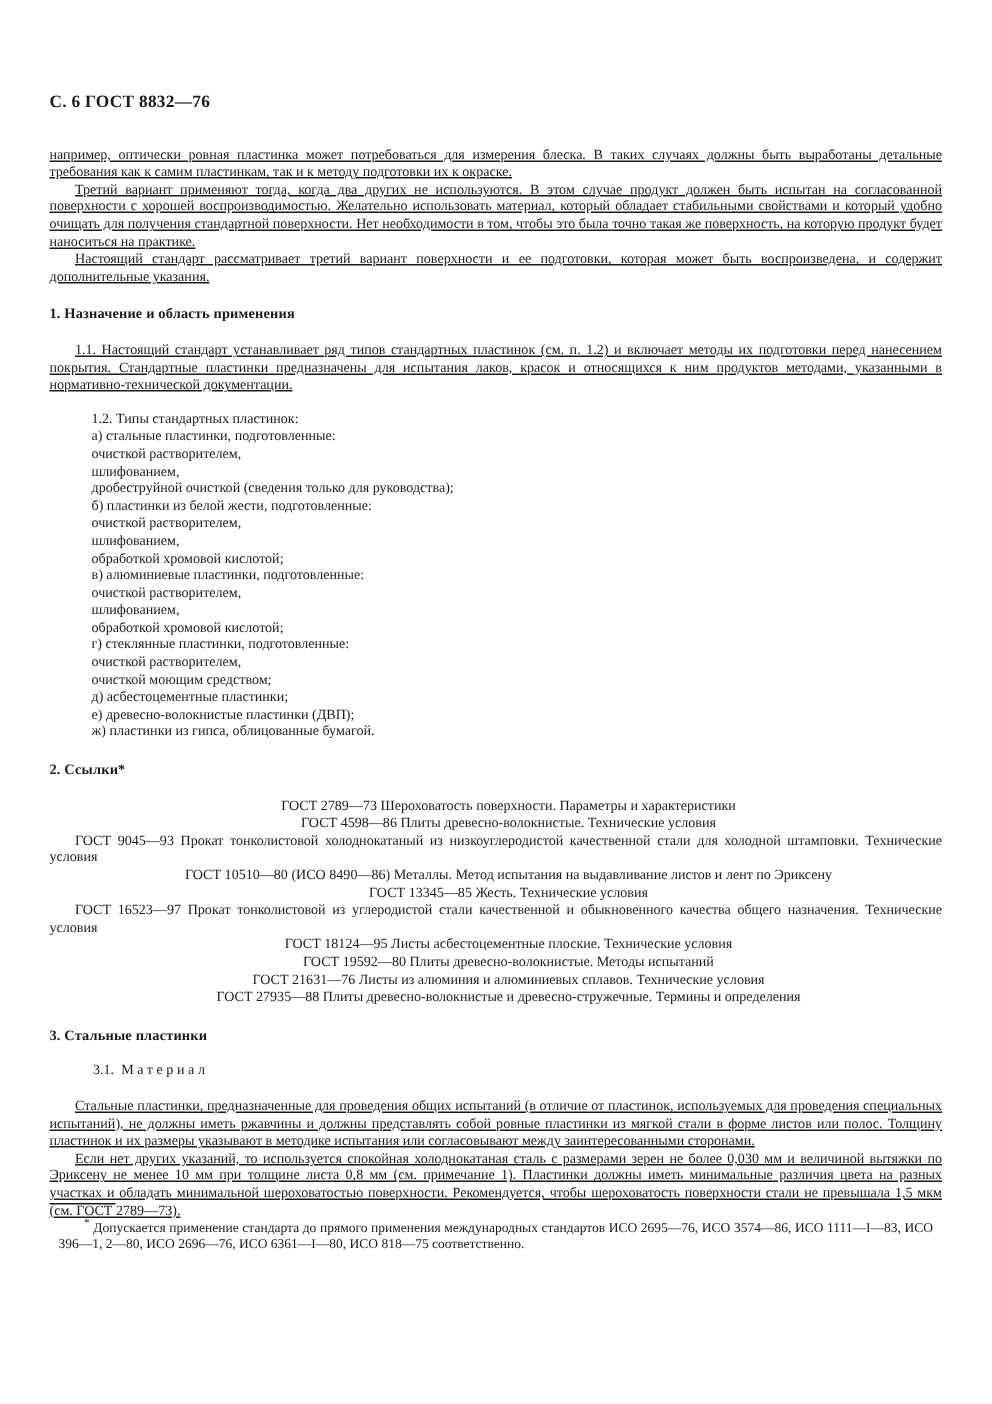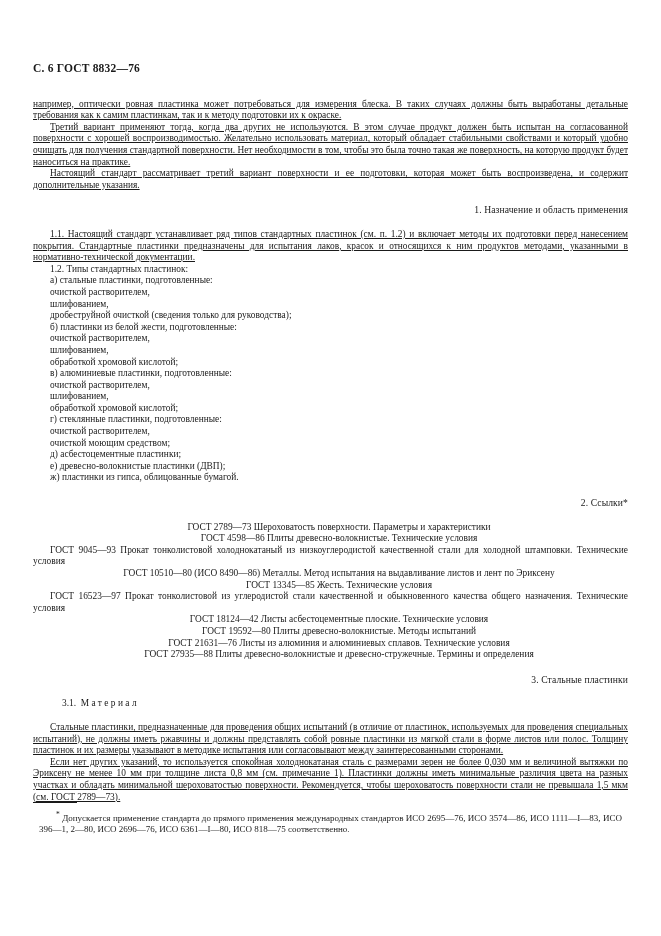"1. Назначение и область применения" .section-head { font-weight: normal -> bold; text-align: right -> left }
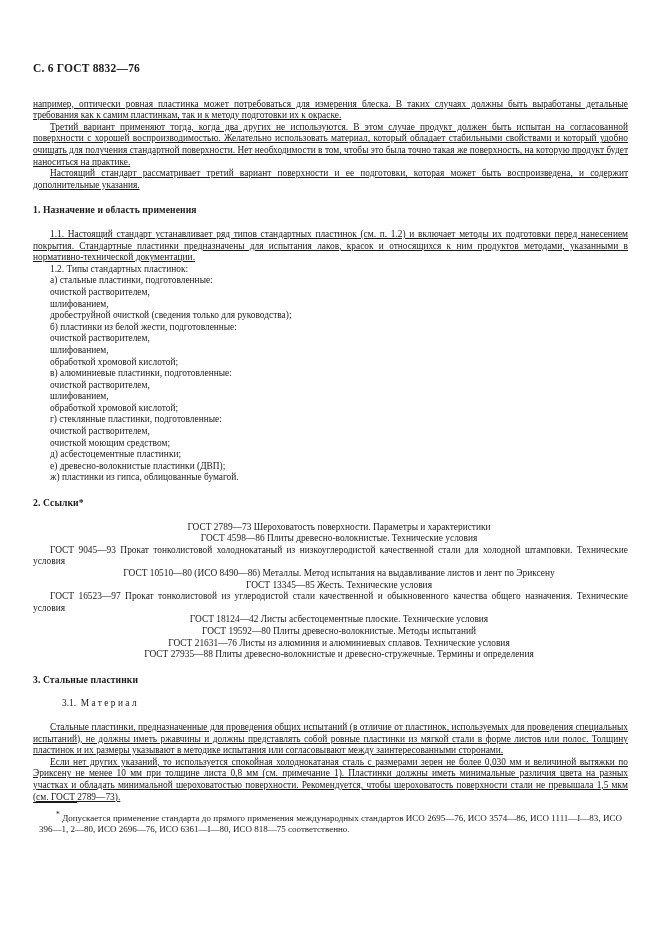"1.2. Типы стандартных пластинок:" .list-block { margin: 0 -> 11px }
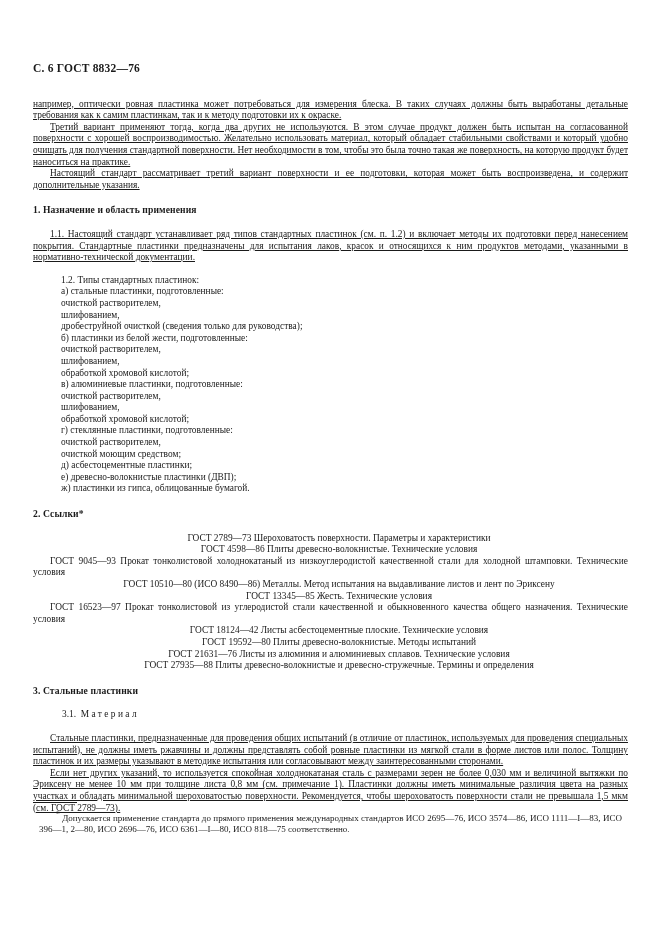"ГОСТ 18124—42 Листы асбестоцементные" p.gost-line { text: 42 -> 95 }
